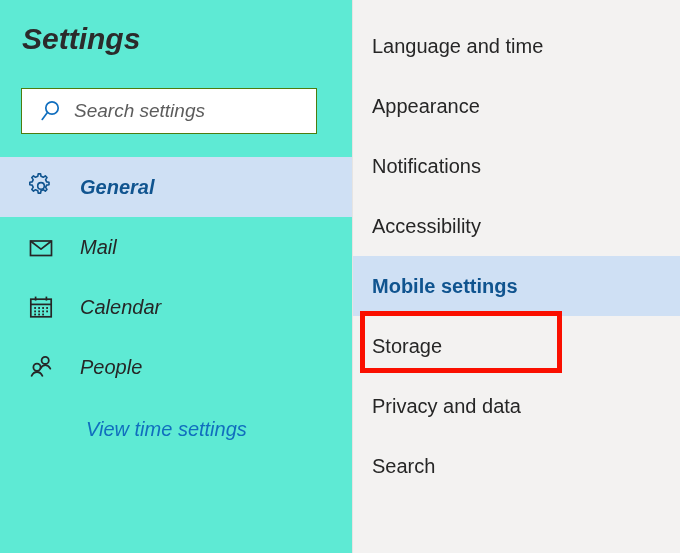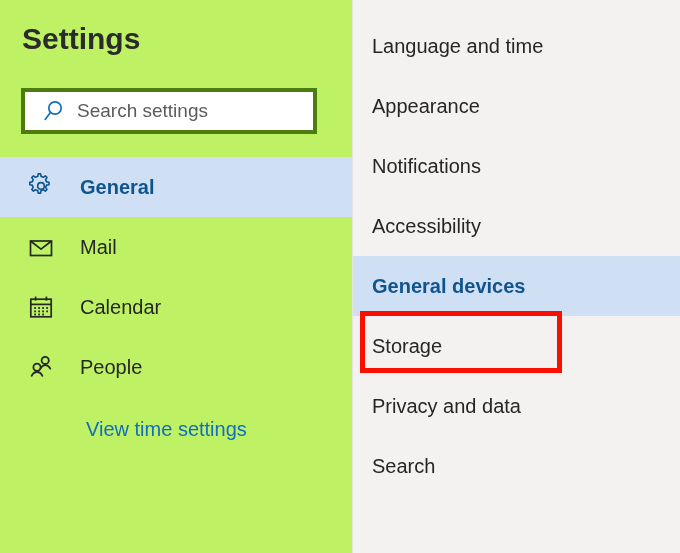"Settings" .left-pane { background: #bef264 -> #5eead4; font-style: none -> italic }
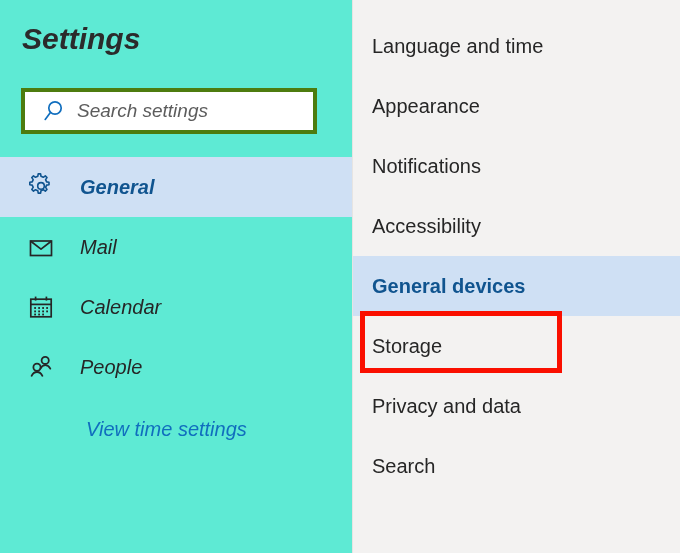"Search settings" .search-box { border: 4px solid #4d7c0f -> 1px solid #4d7c0f }
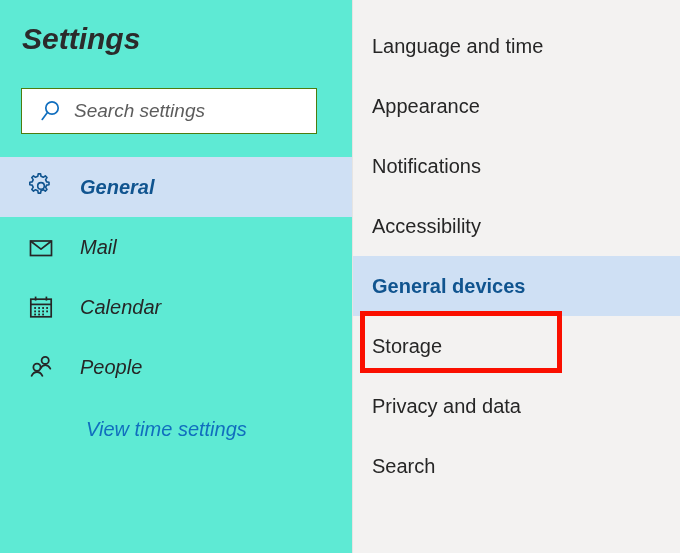"General devices" span.sub-label { text: General devices -> Mobile settings }
